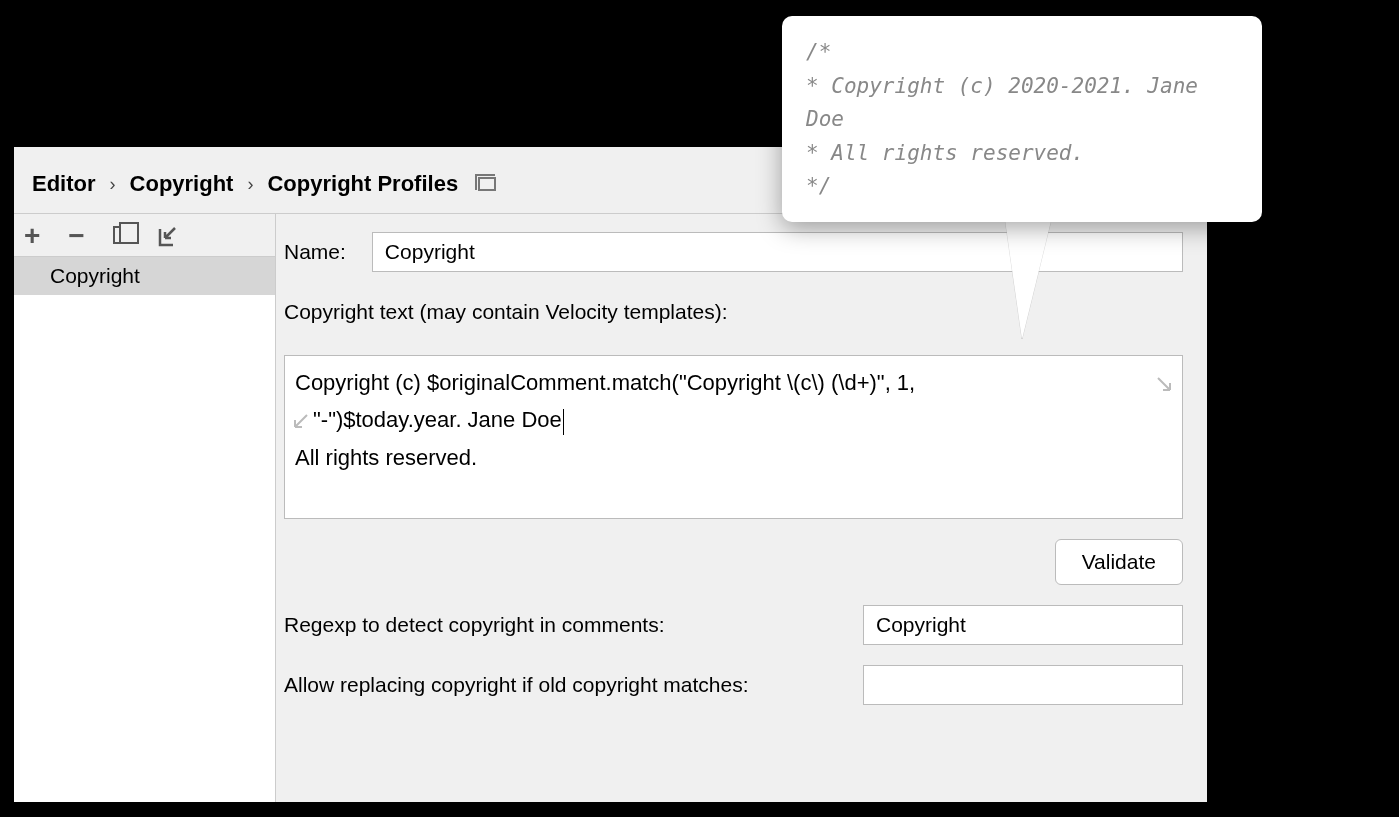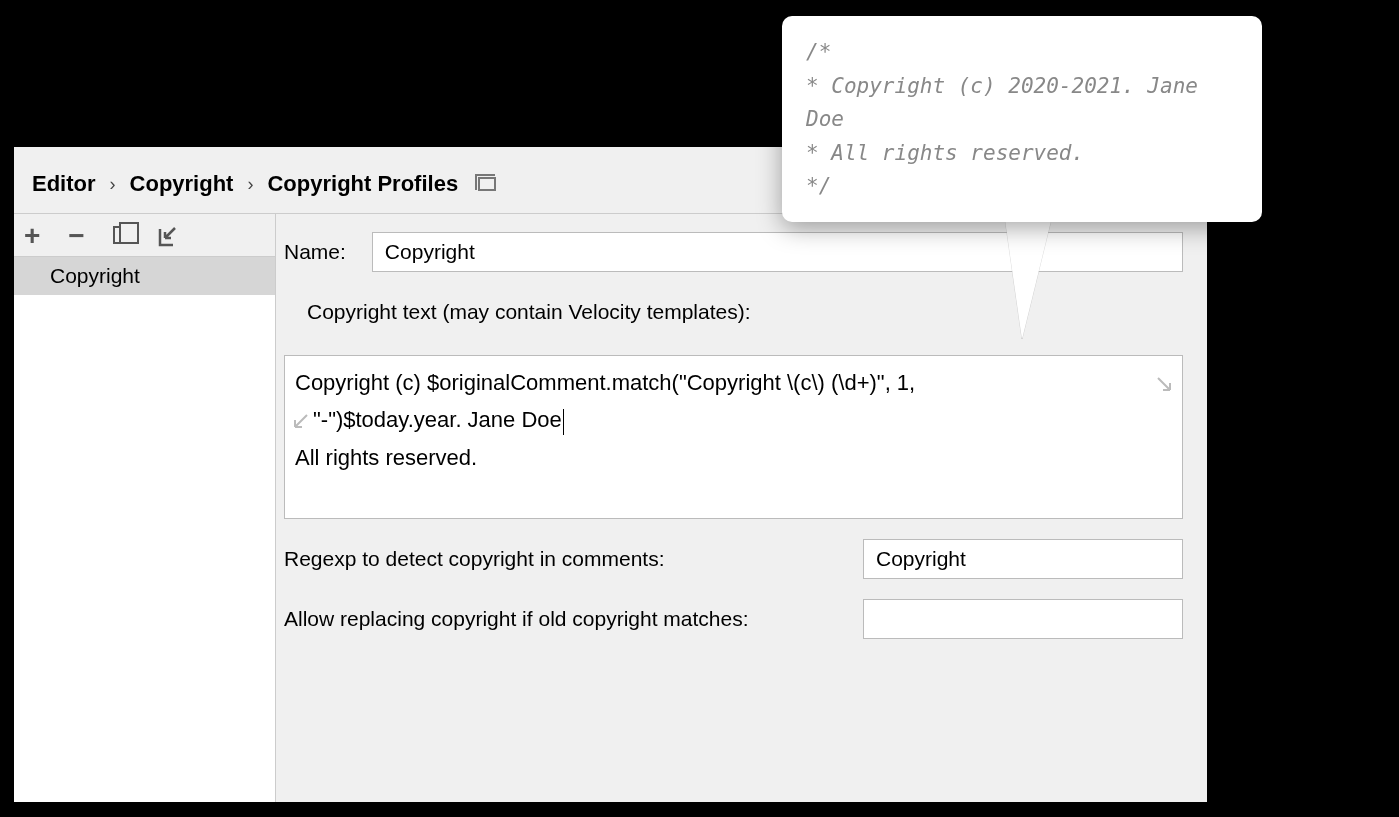"Copyright text (may contain Velocity" .ta-label { margin-left: 23px -> none }
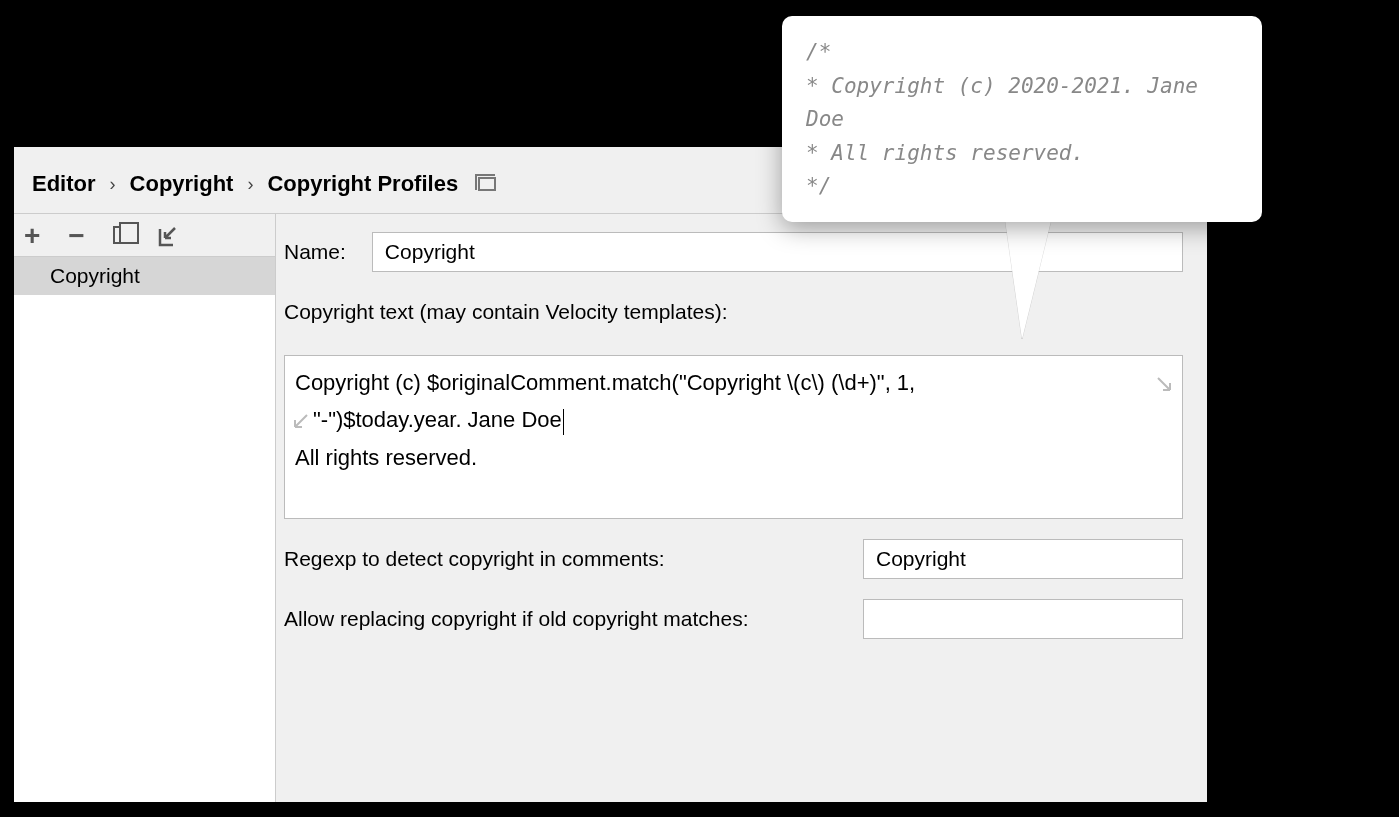"Validate" div.btn-row { html: none -> <div> <button>Validate</button> </div> }
